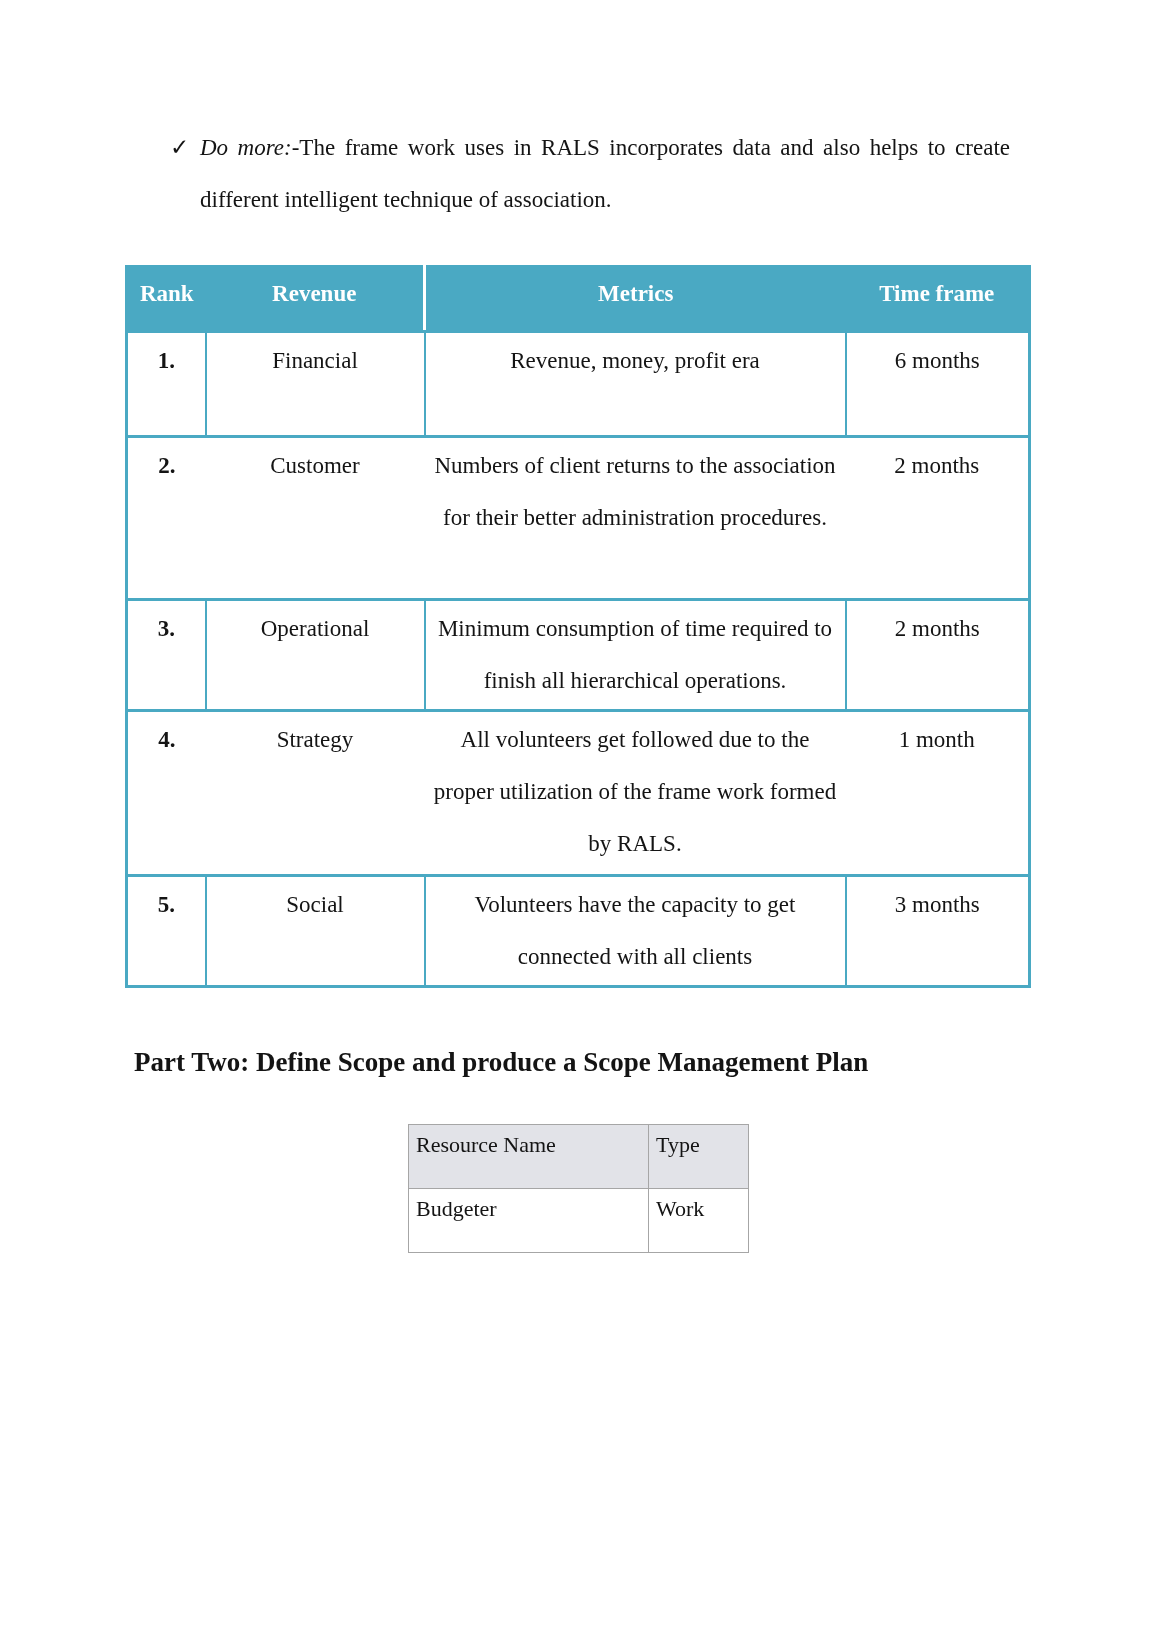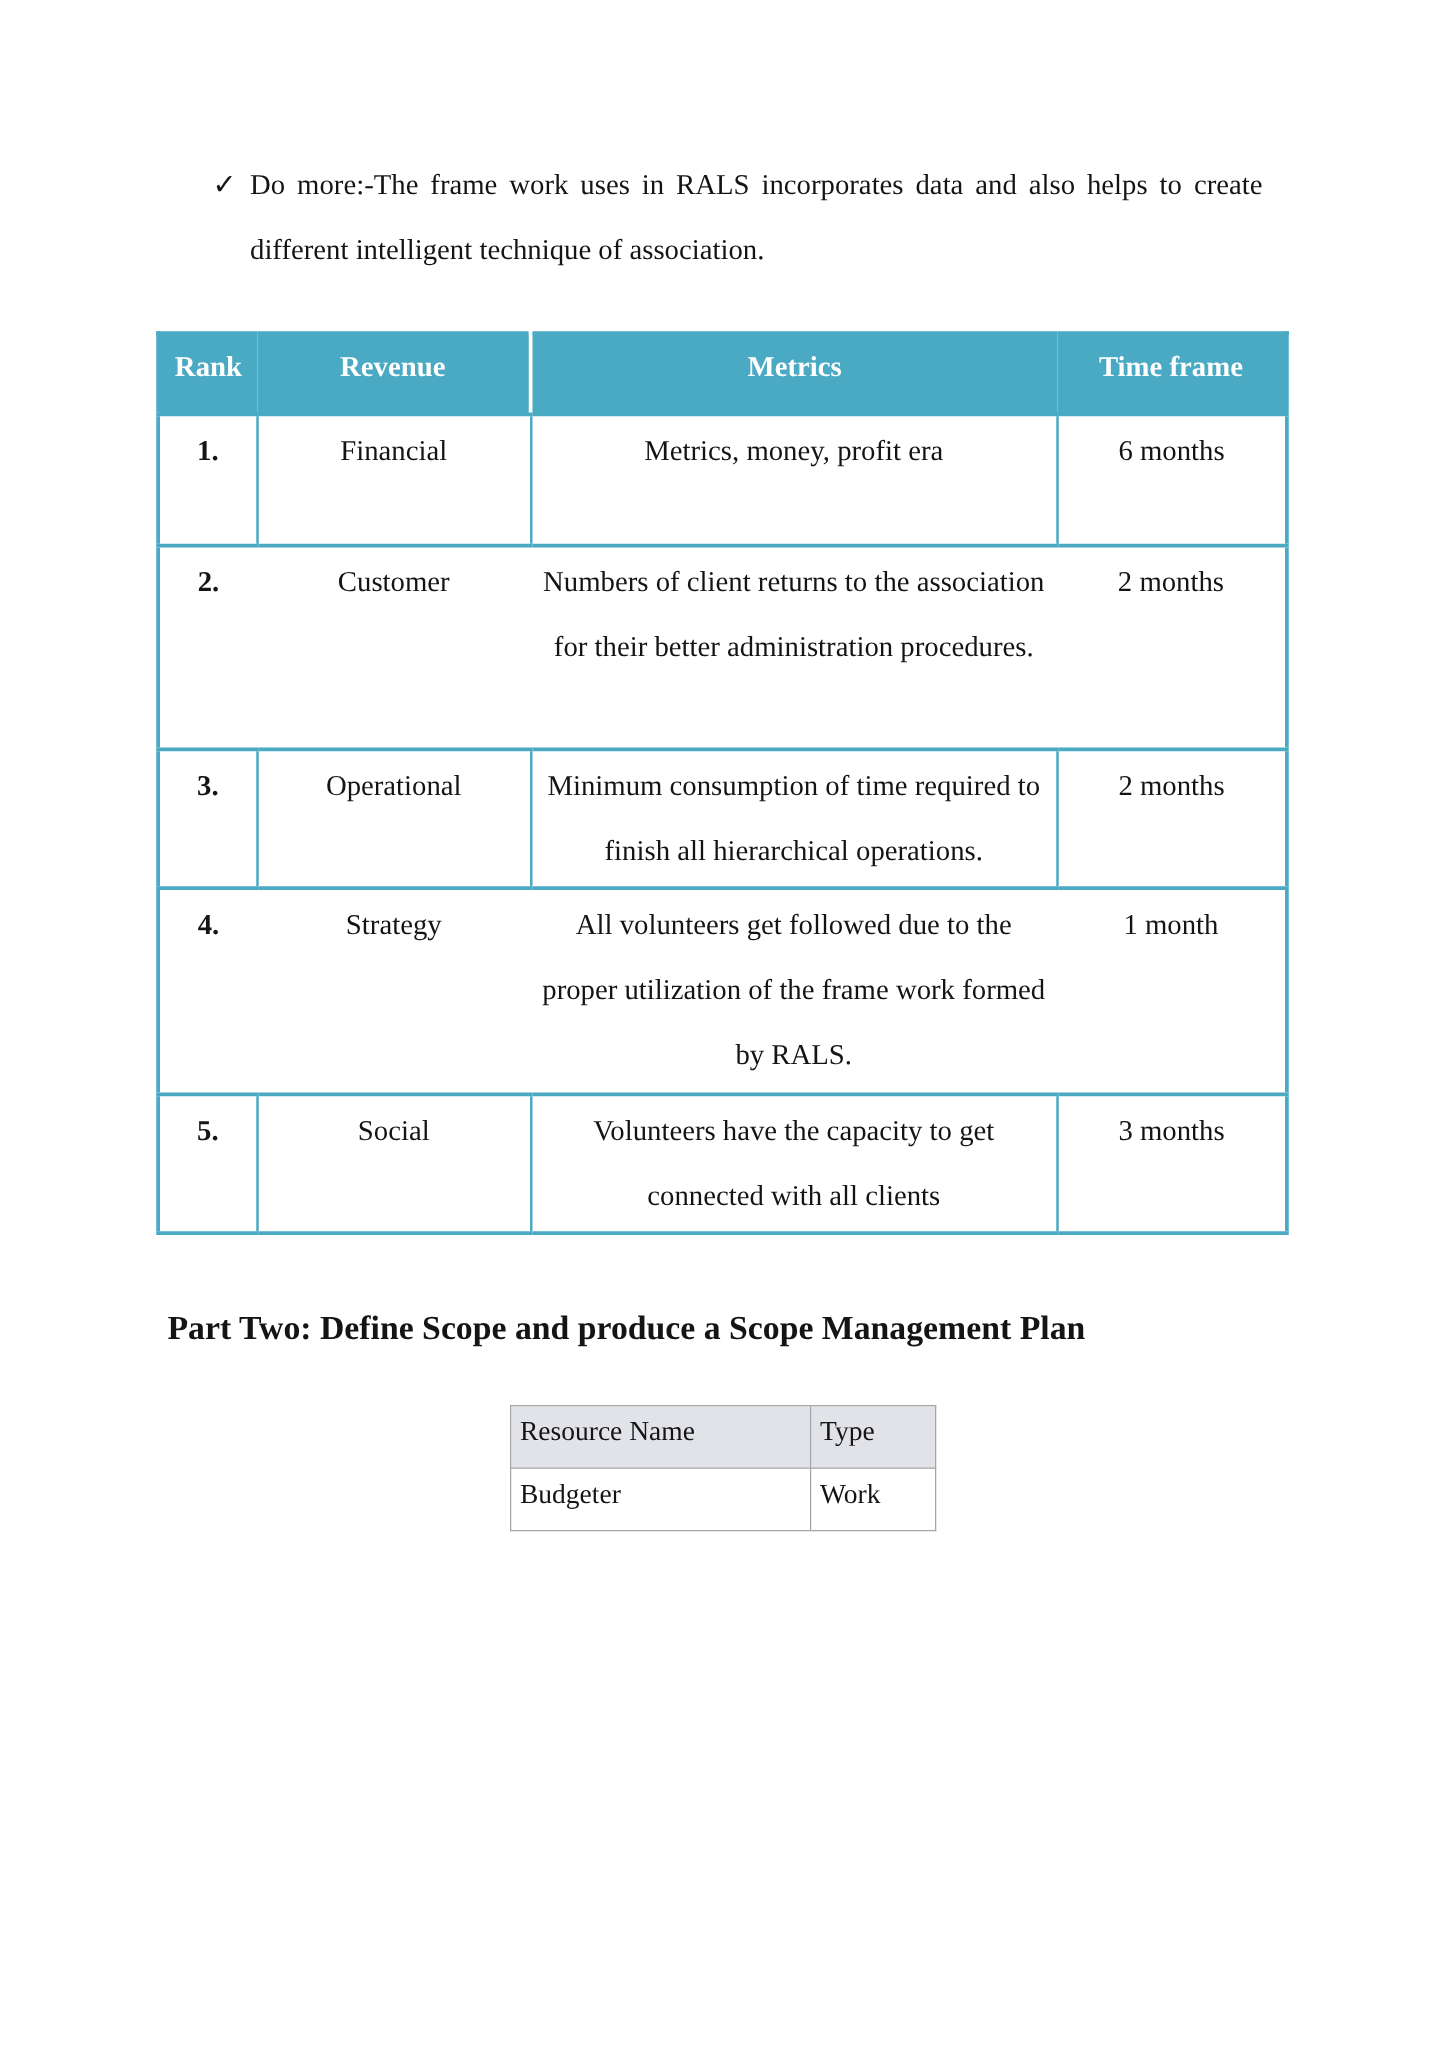"Do more:" .lead-italic { font-style: none -> italic }
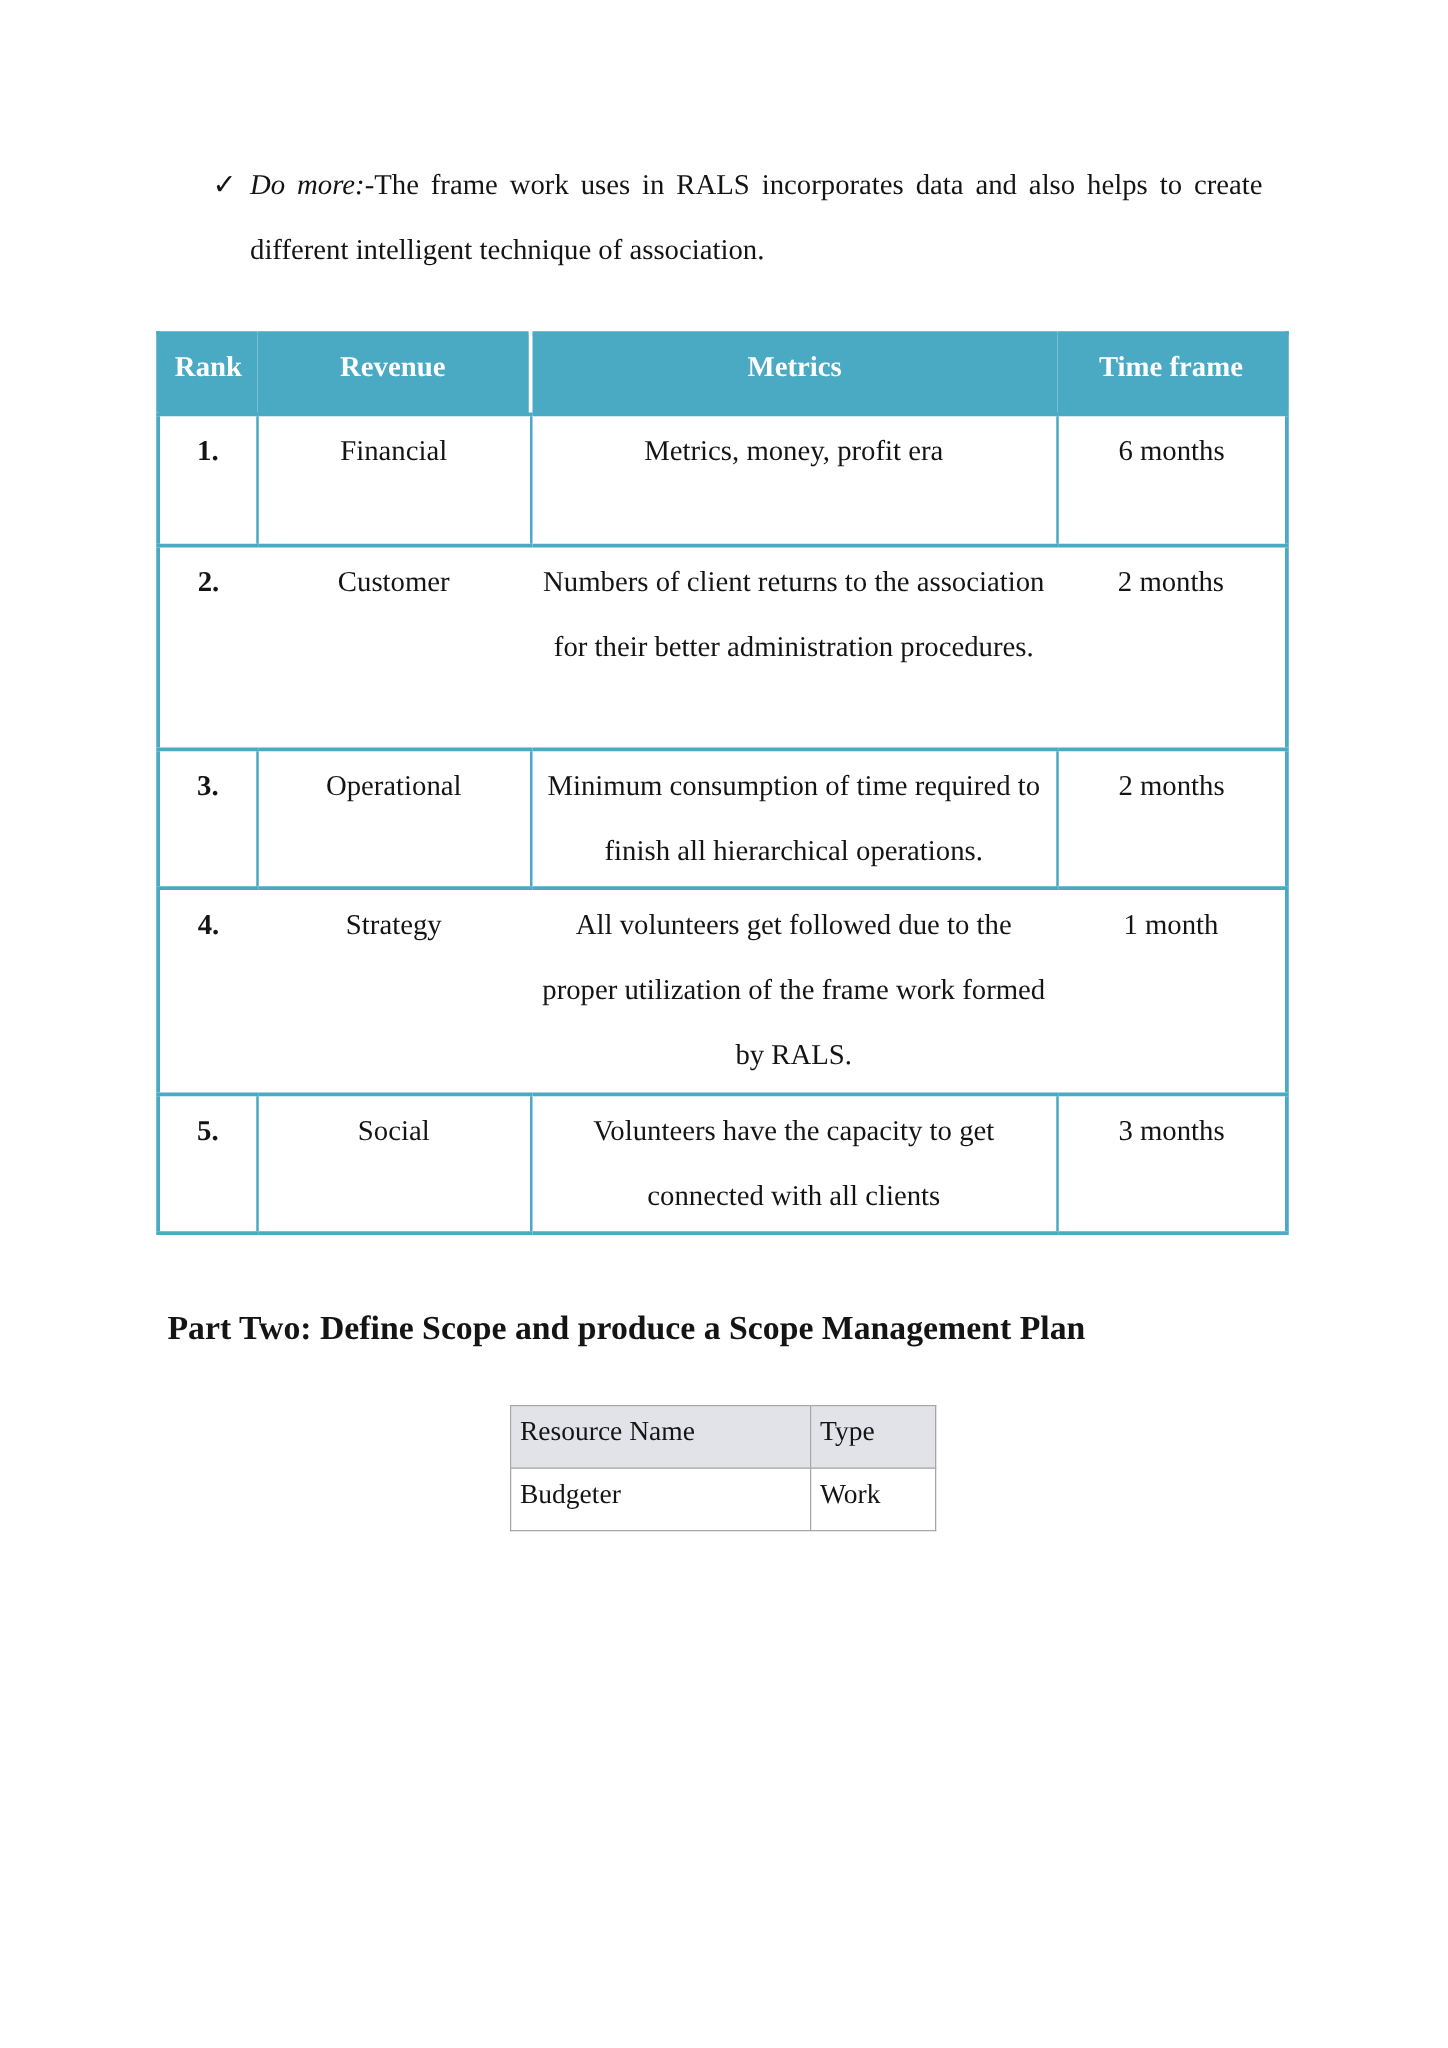"Metrics, money, profit era" td { text: Metrics -> Revenue }
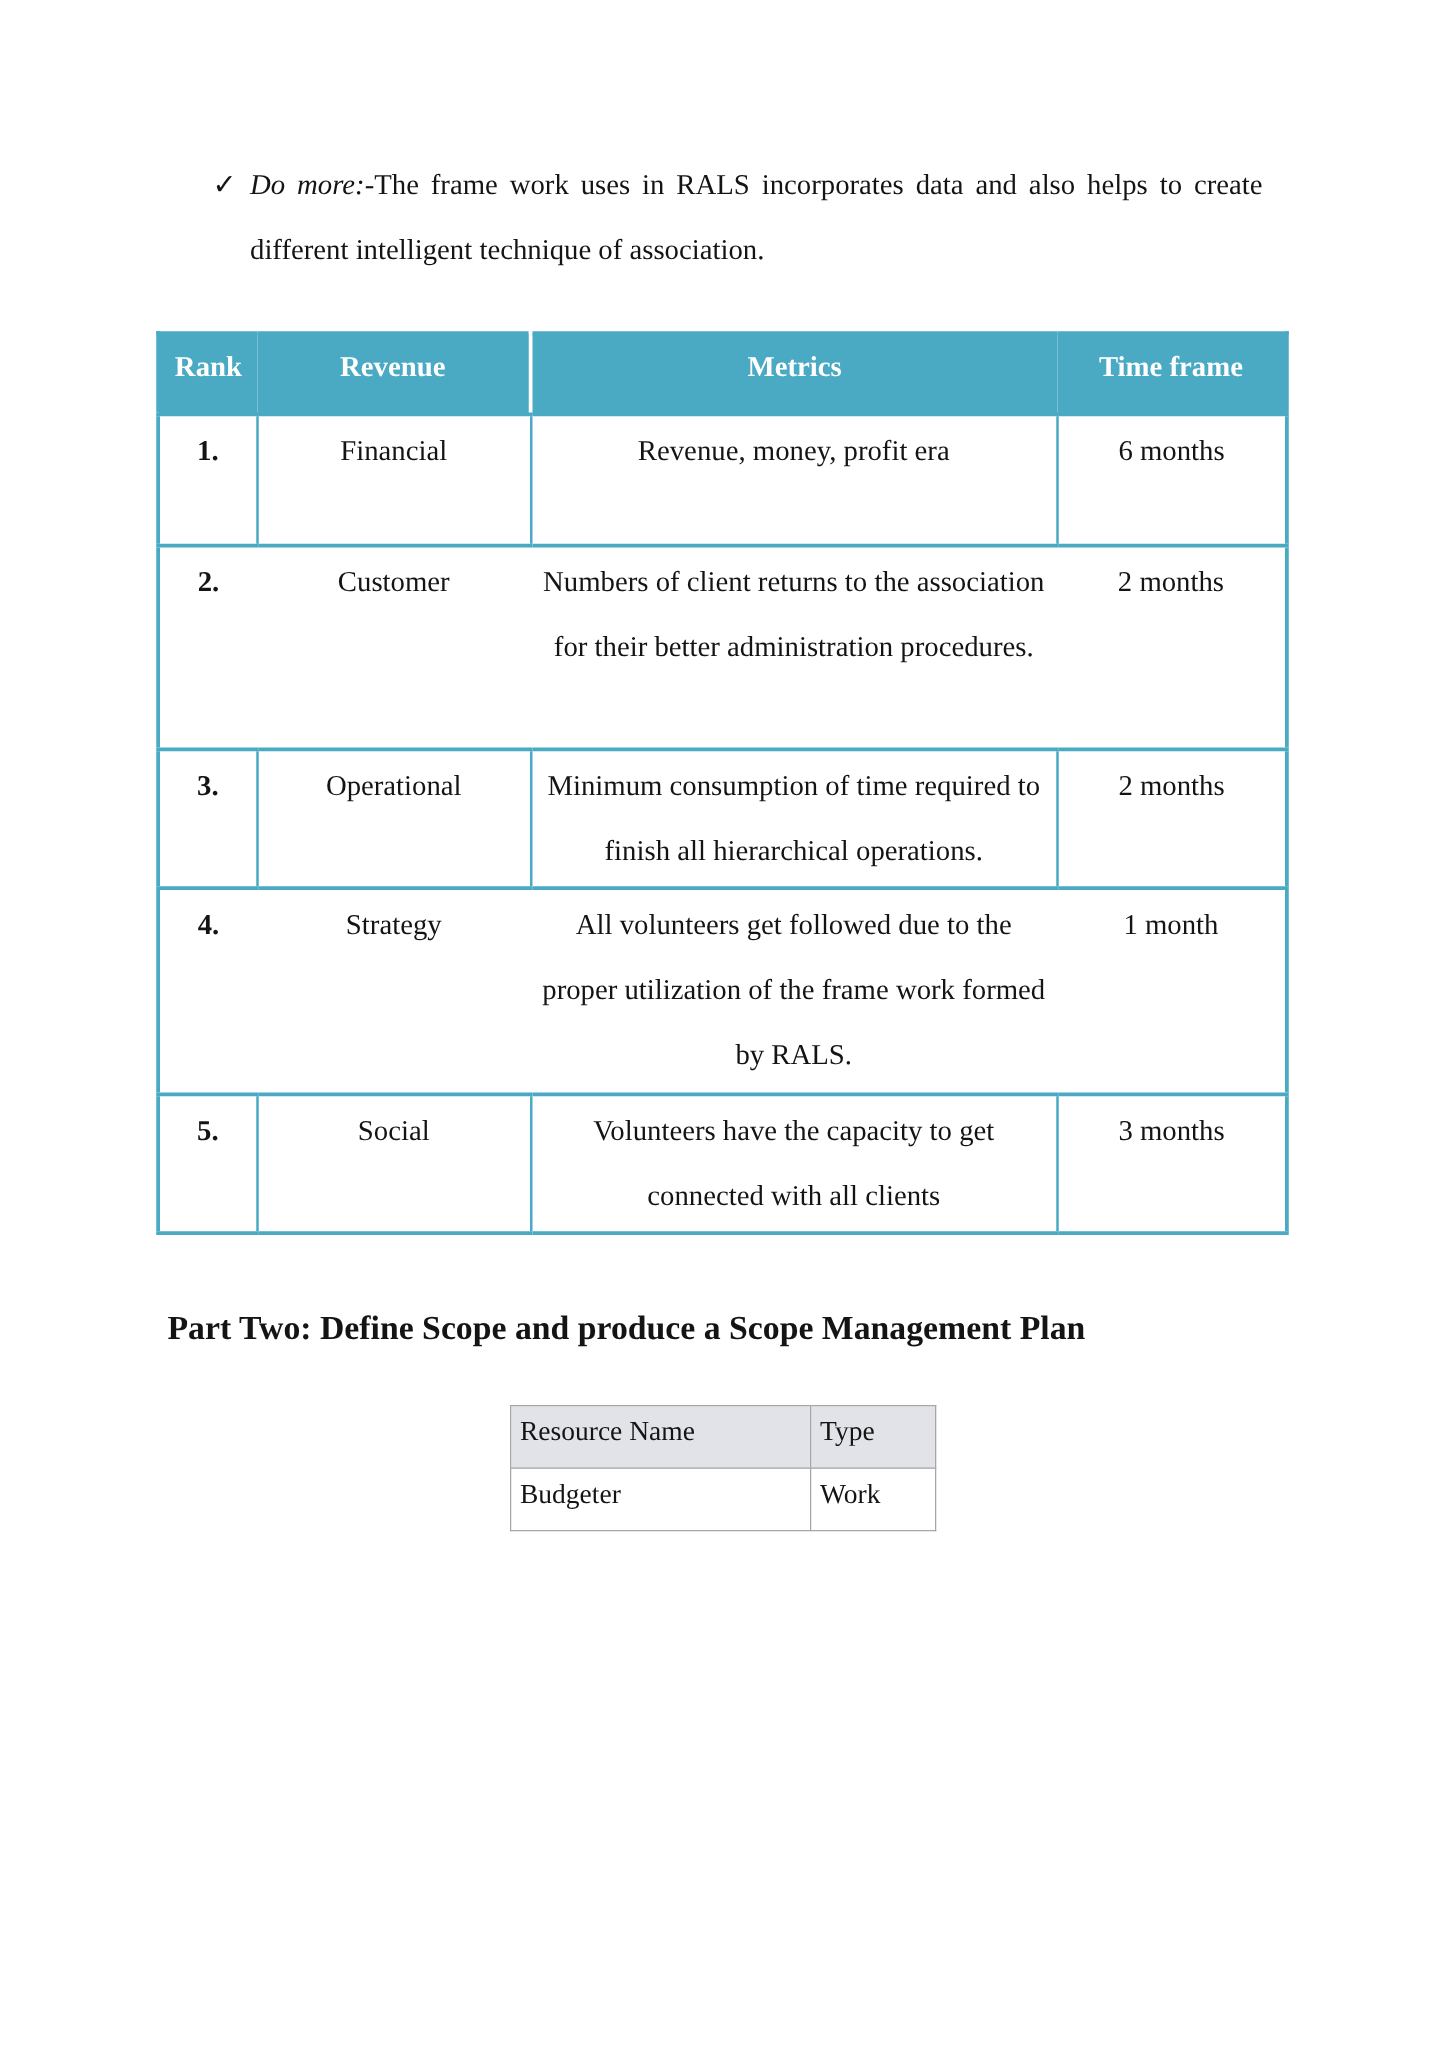"Resource Name" table.resource-table tr { height: 50px -> 64px }
